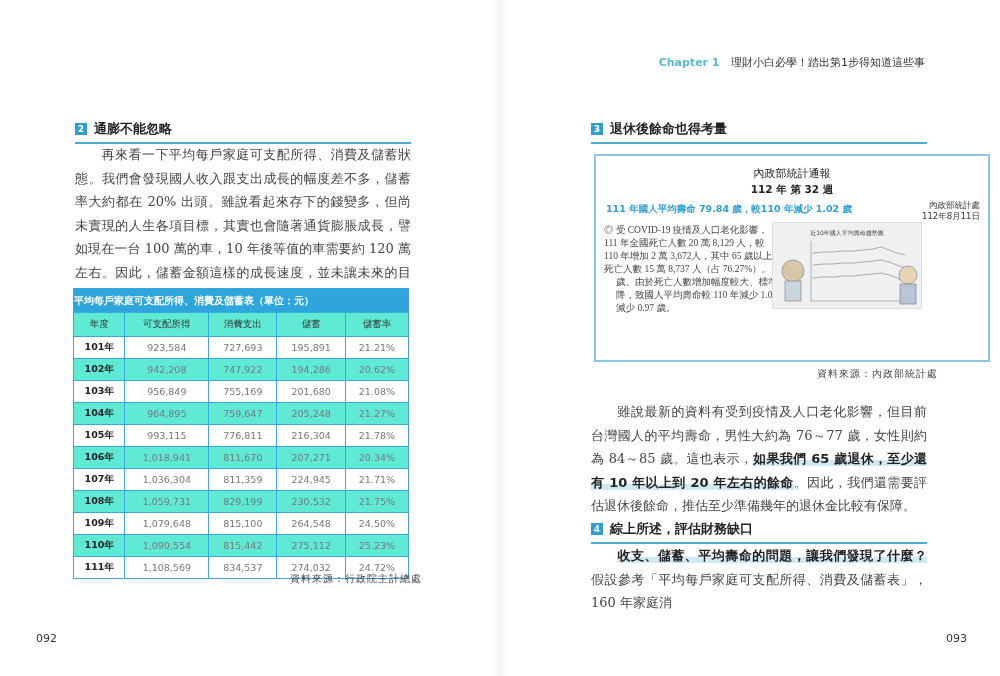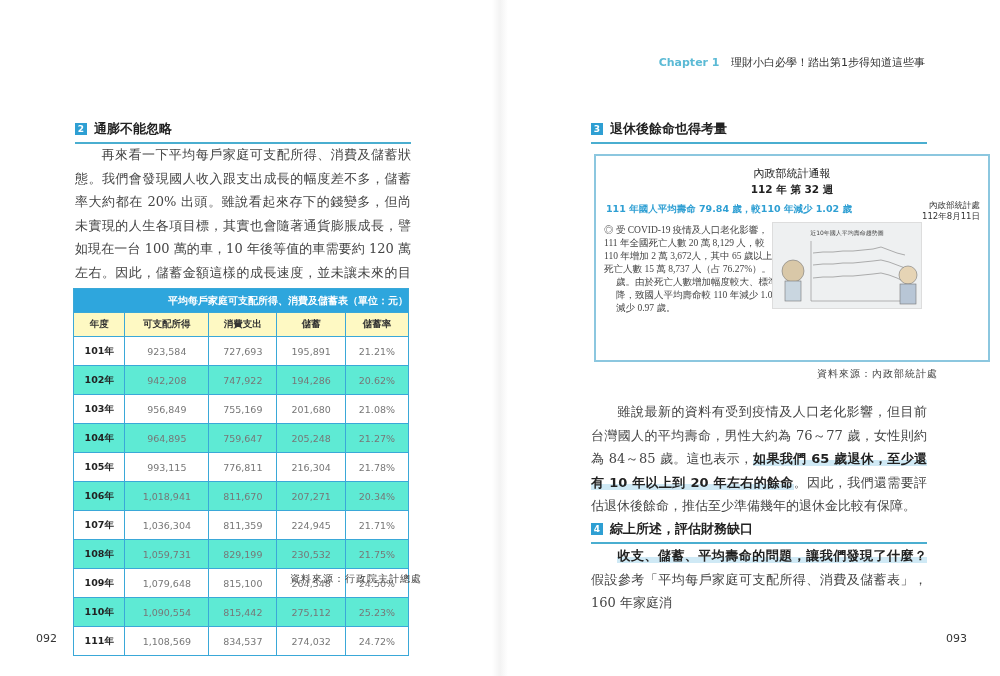"平均每戶家庭可支配所得、消費及儲蓄表（單位：元）" .tbl-title { text-align: right -> left }
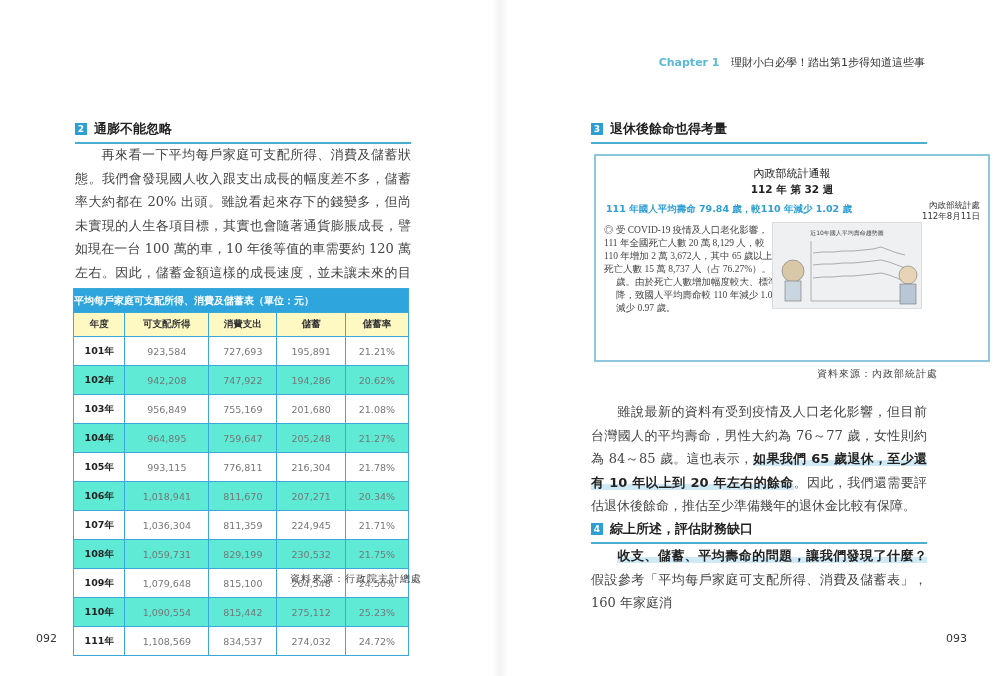"年度" th { background: #fef9c3 -> #5eead4; font-weight: bold -> normal }
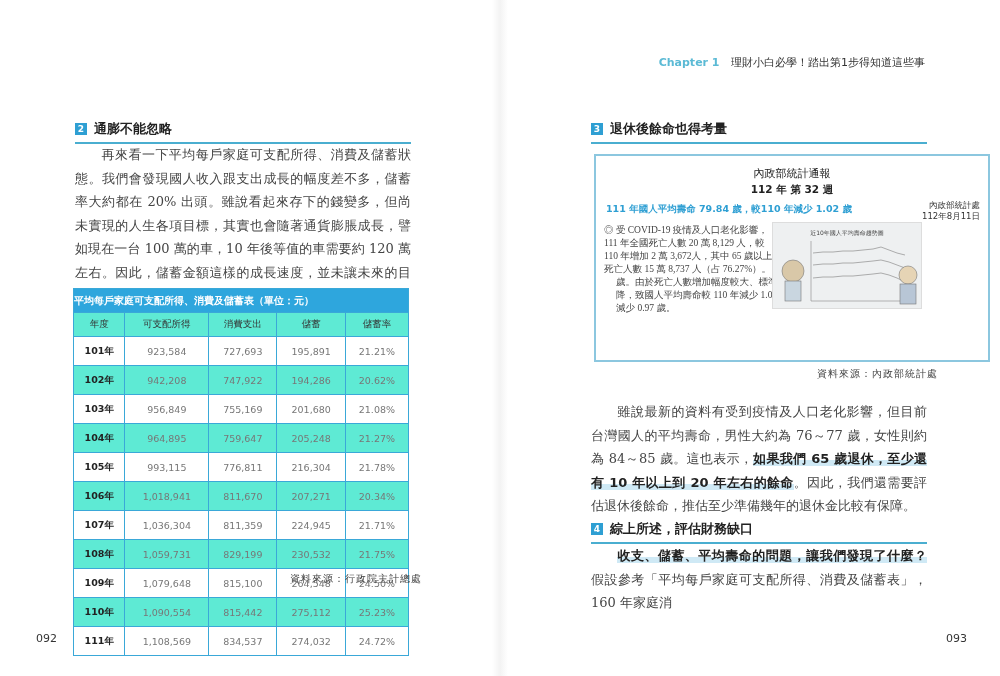"101年" td { height: 29px -> 22px }
